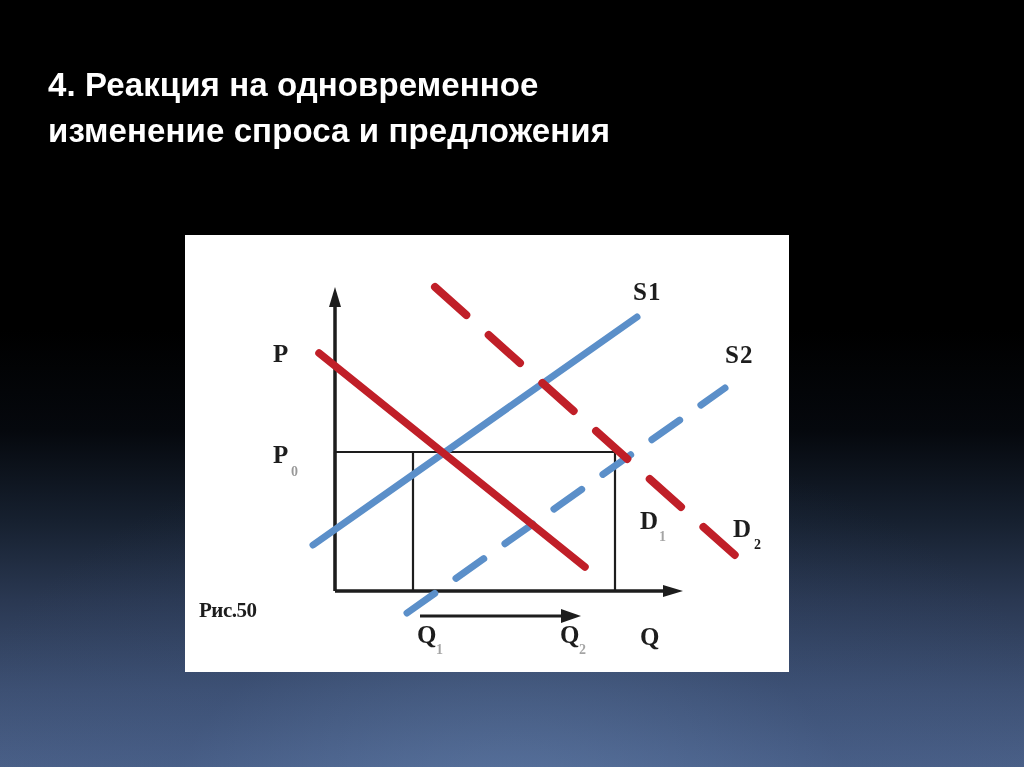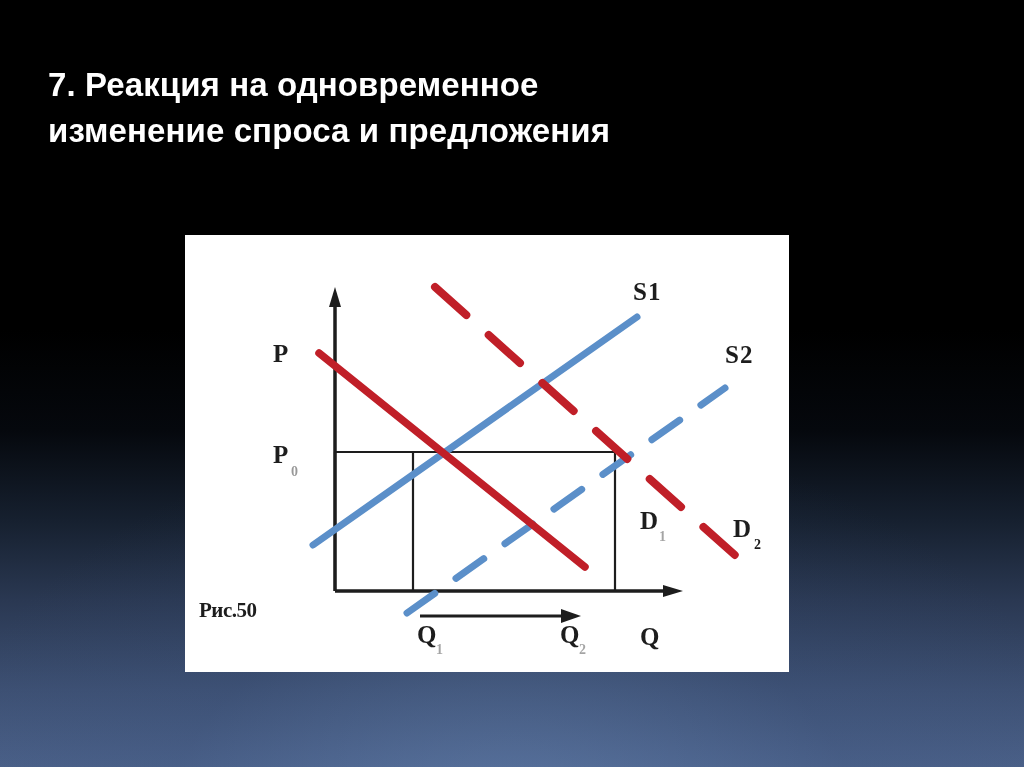"7. Реакция на одновременное" h1 { text: 7 -> 4 }
